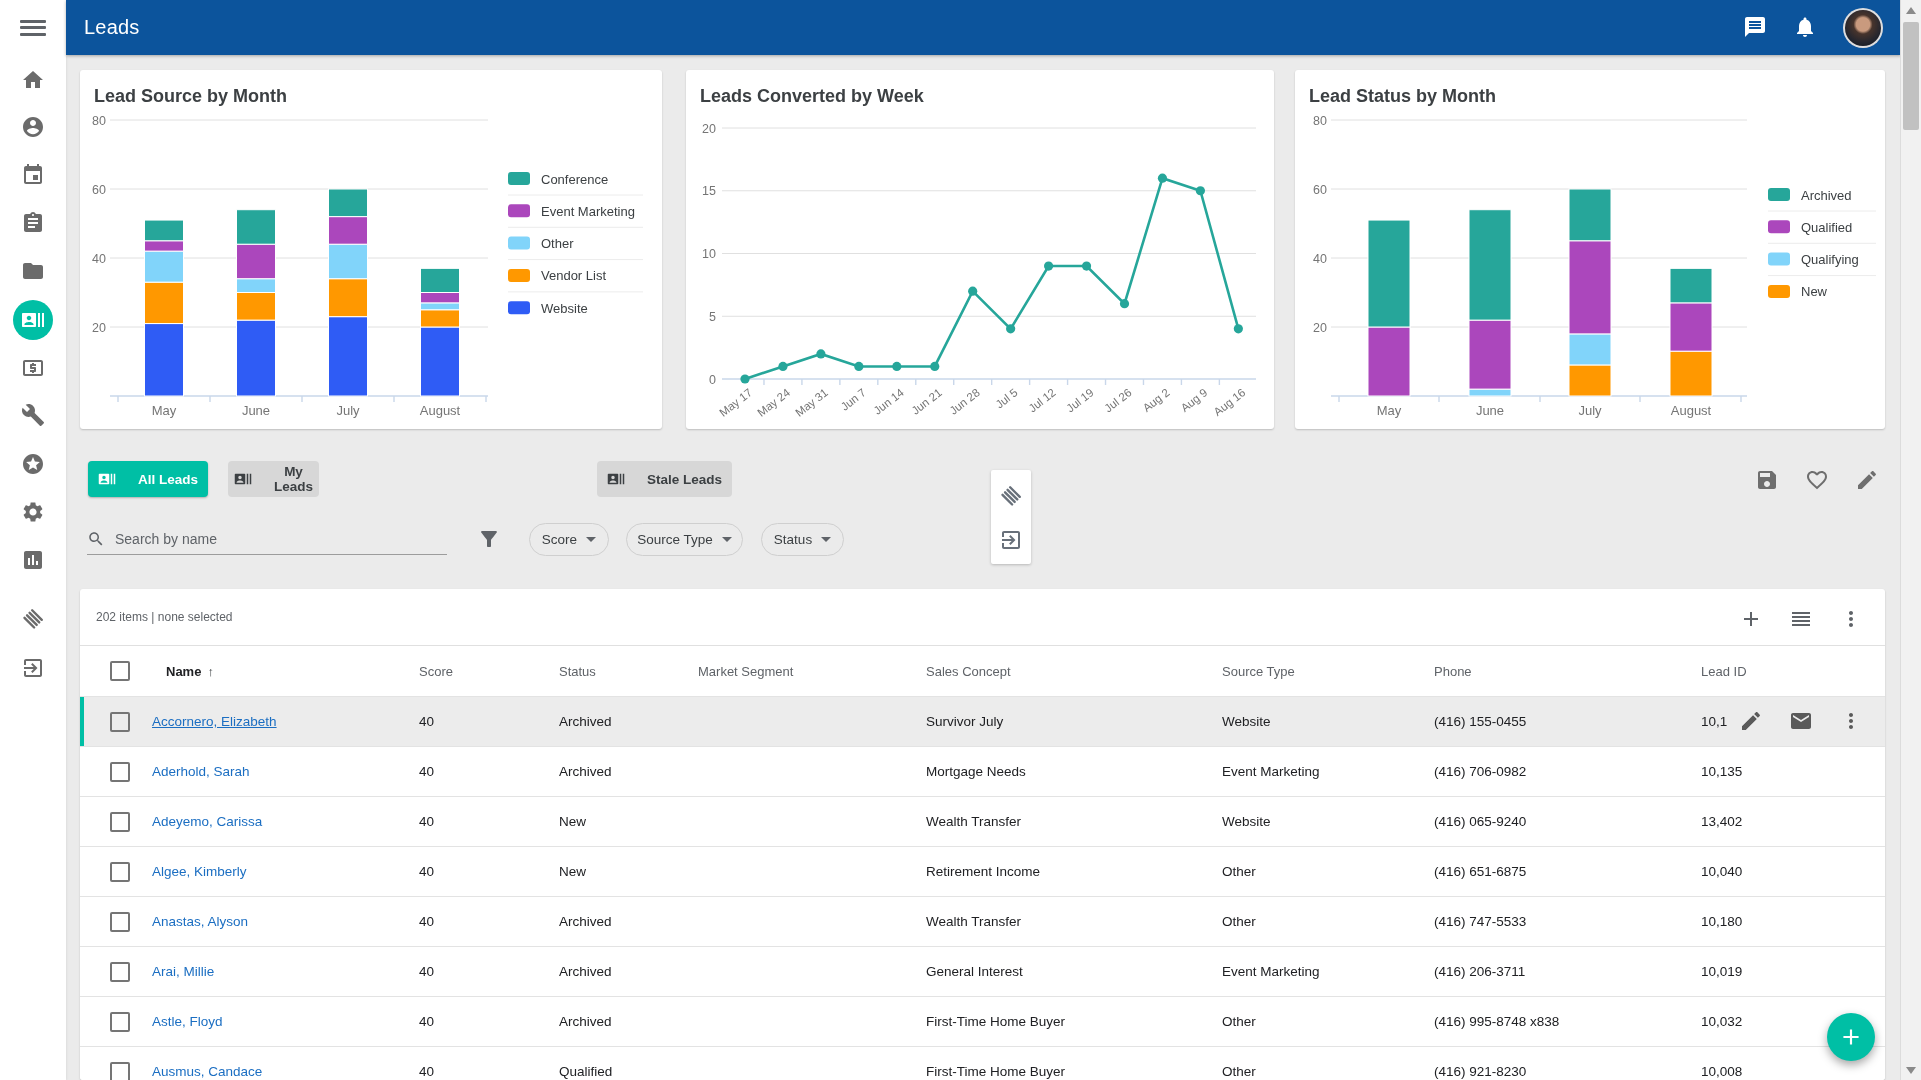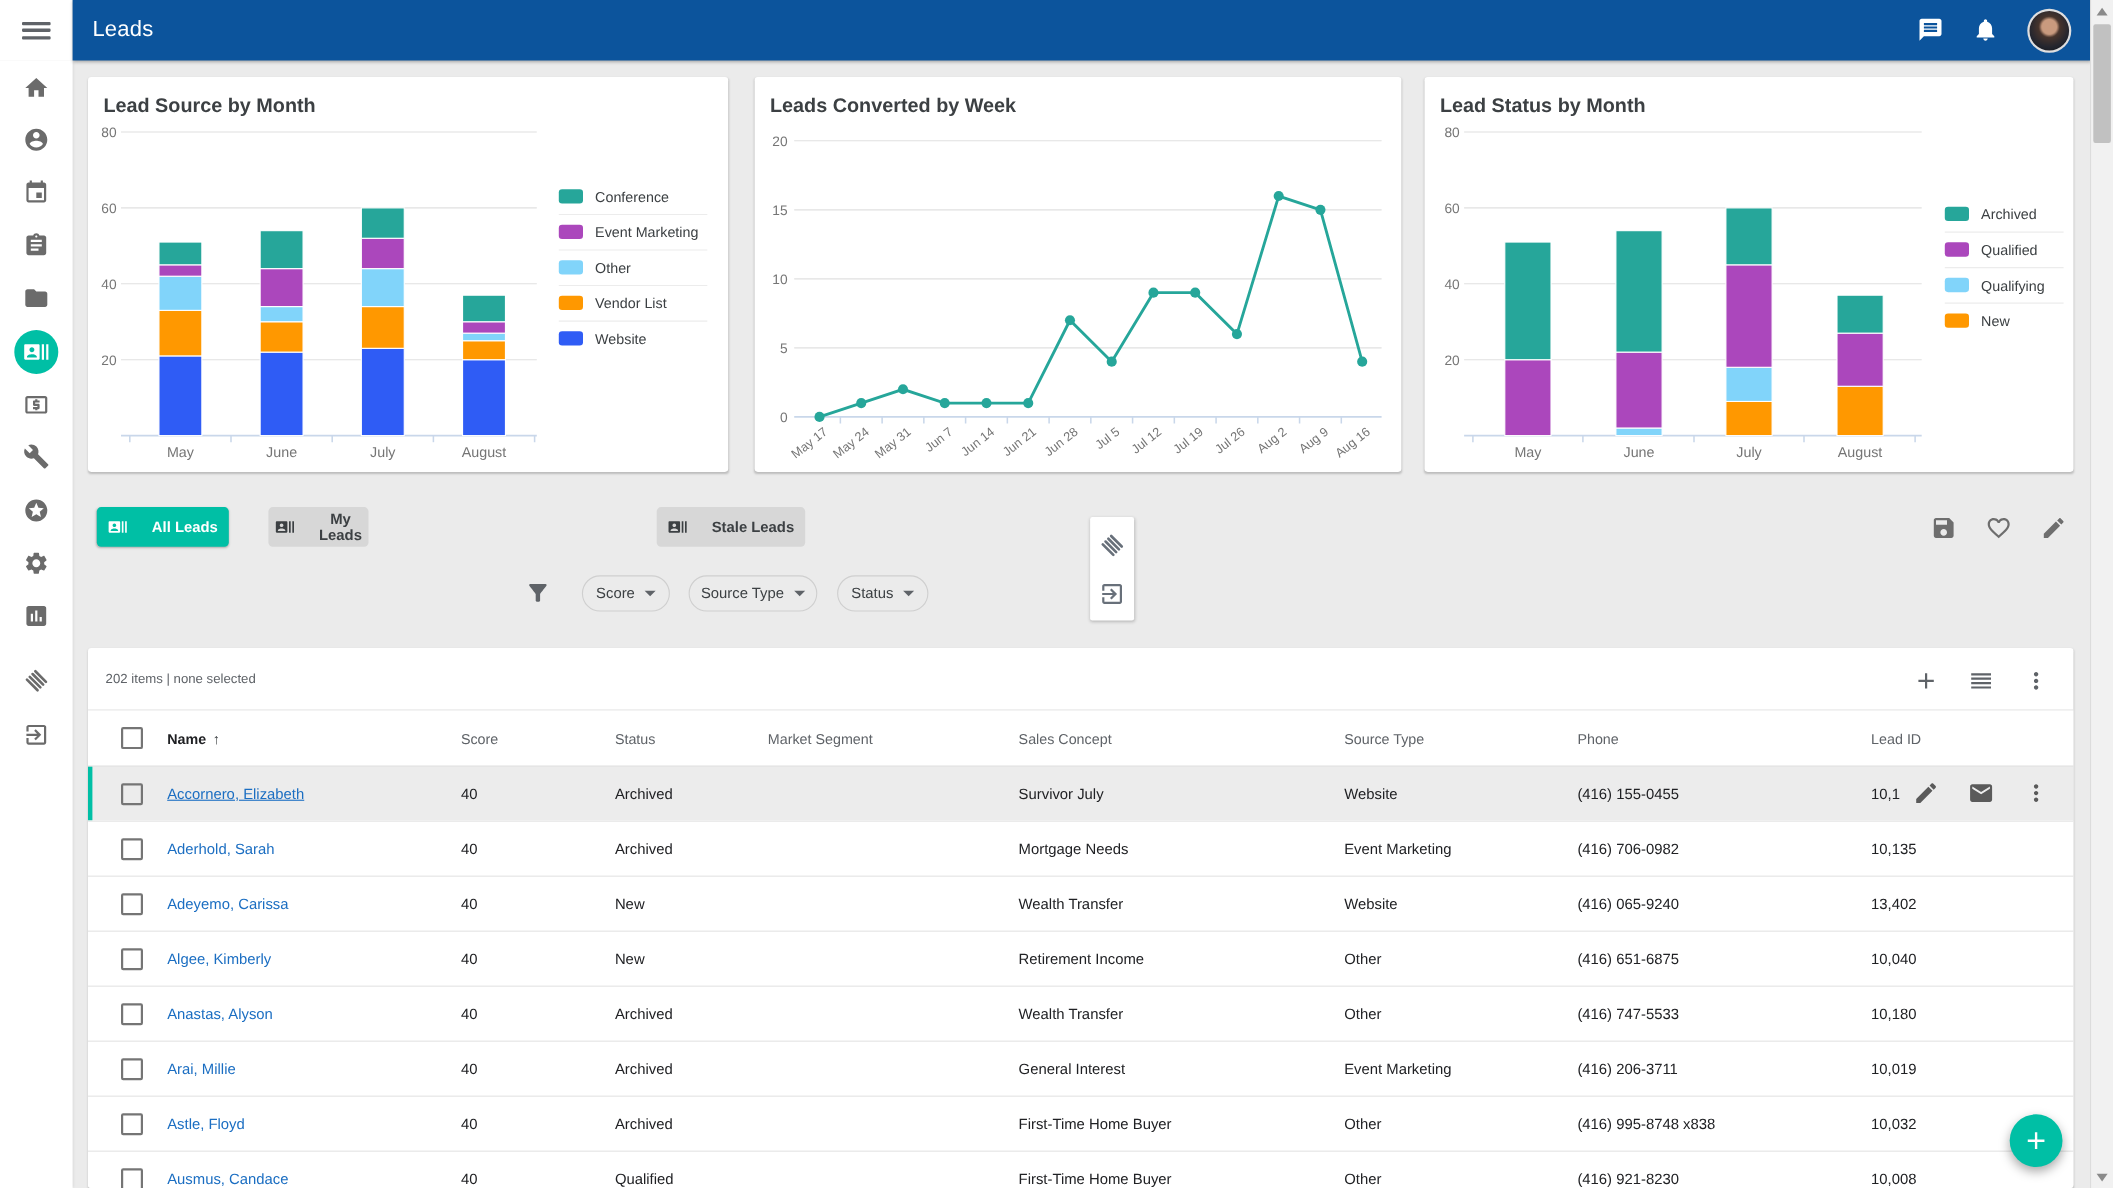"My Leads" button.tab { left: 244px -> 228px }
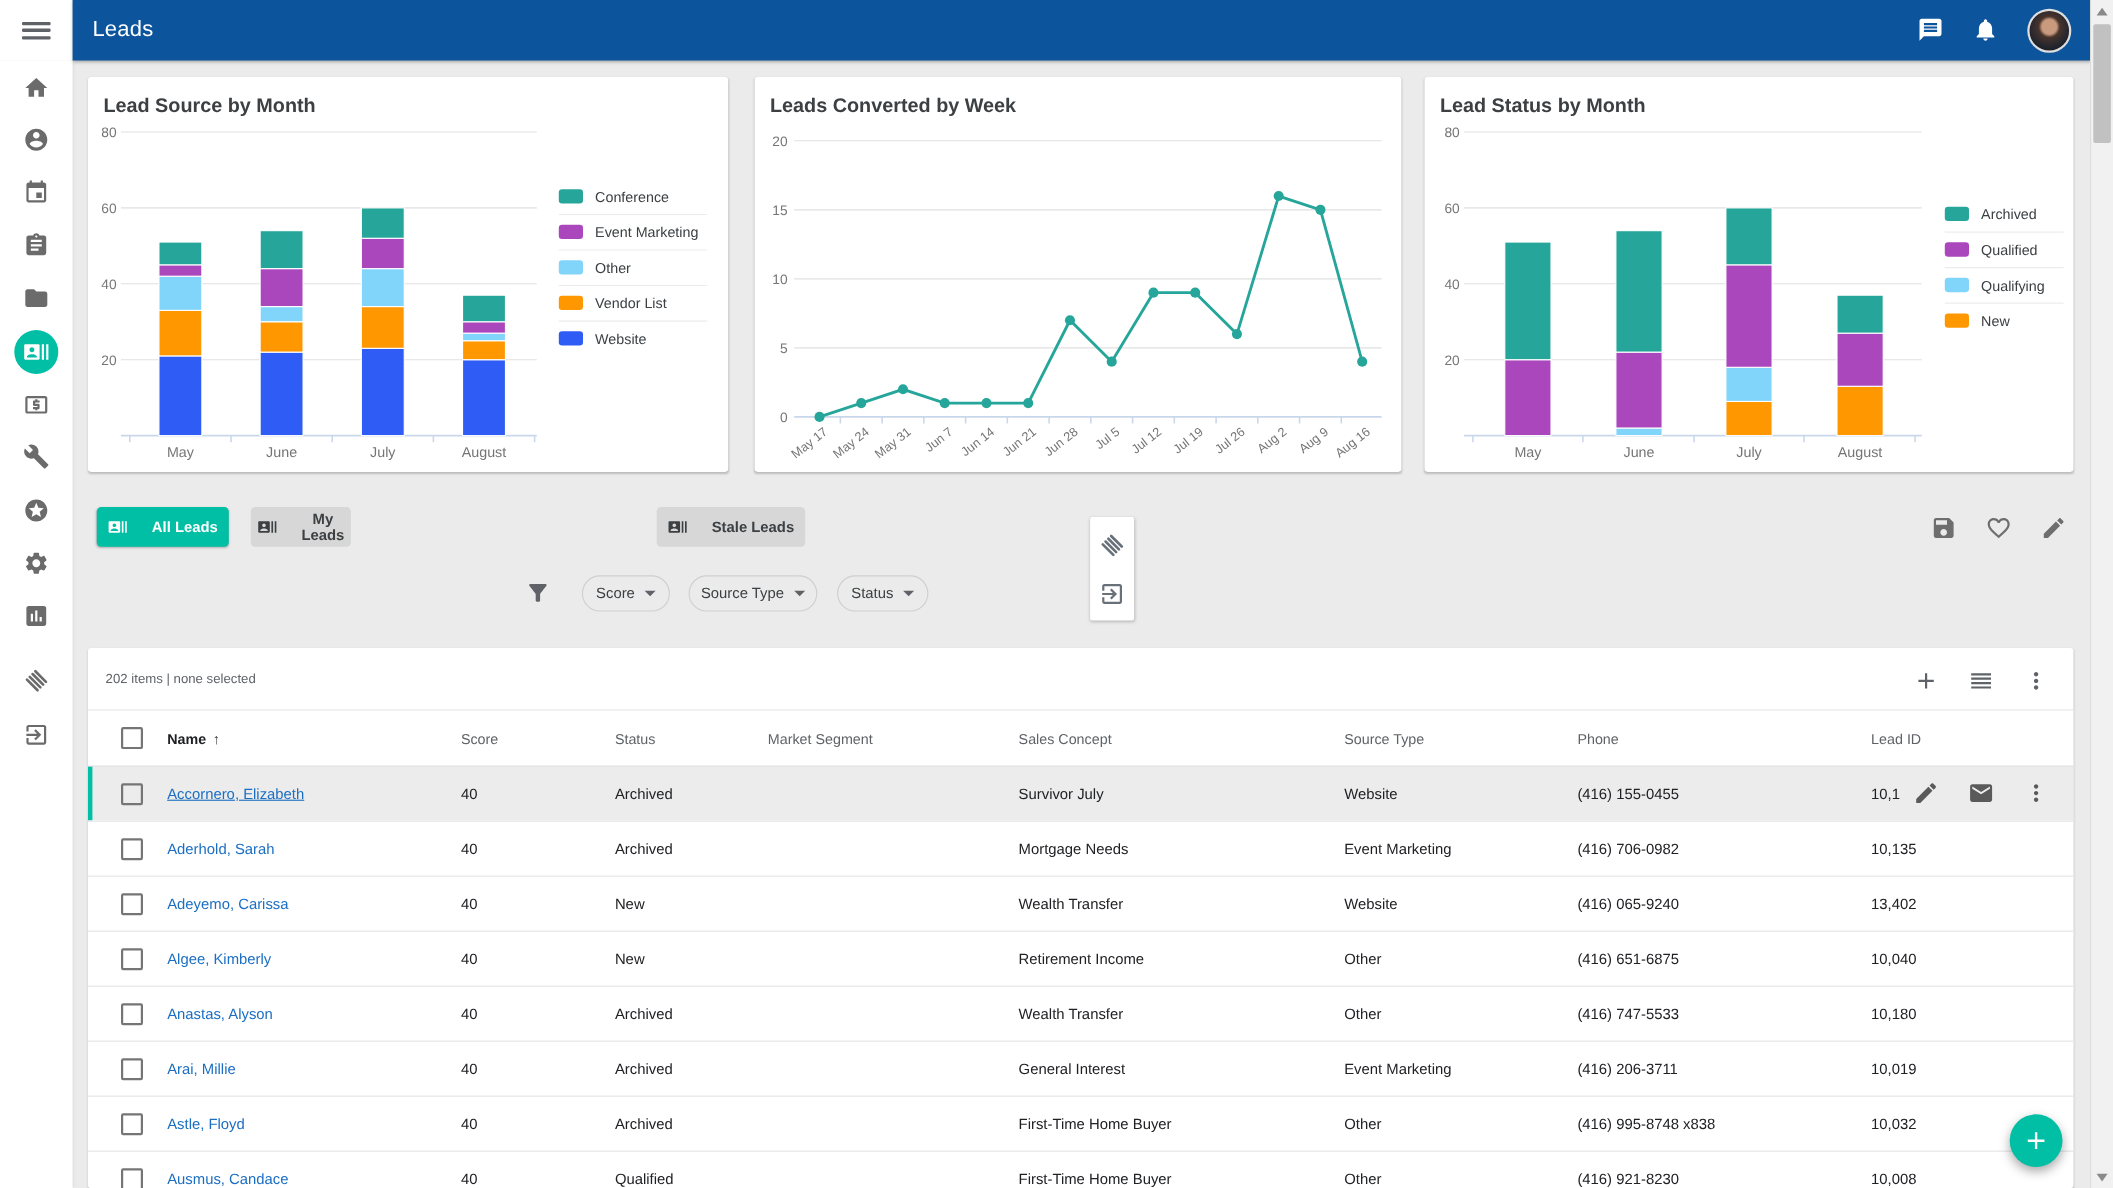"Search by name" div.searchwrap { html: none -> <div> <span><svg> <path></path> </svg></span> <input> </div> }
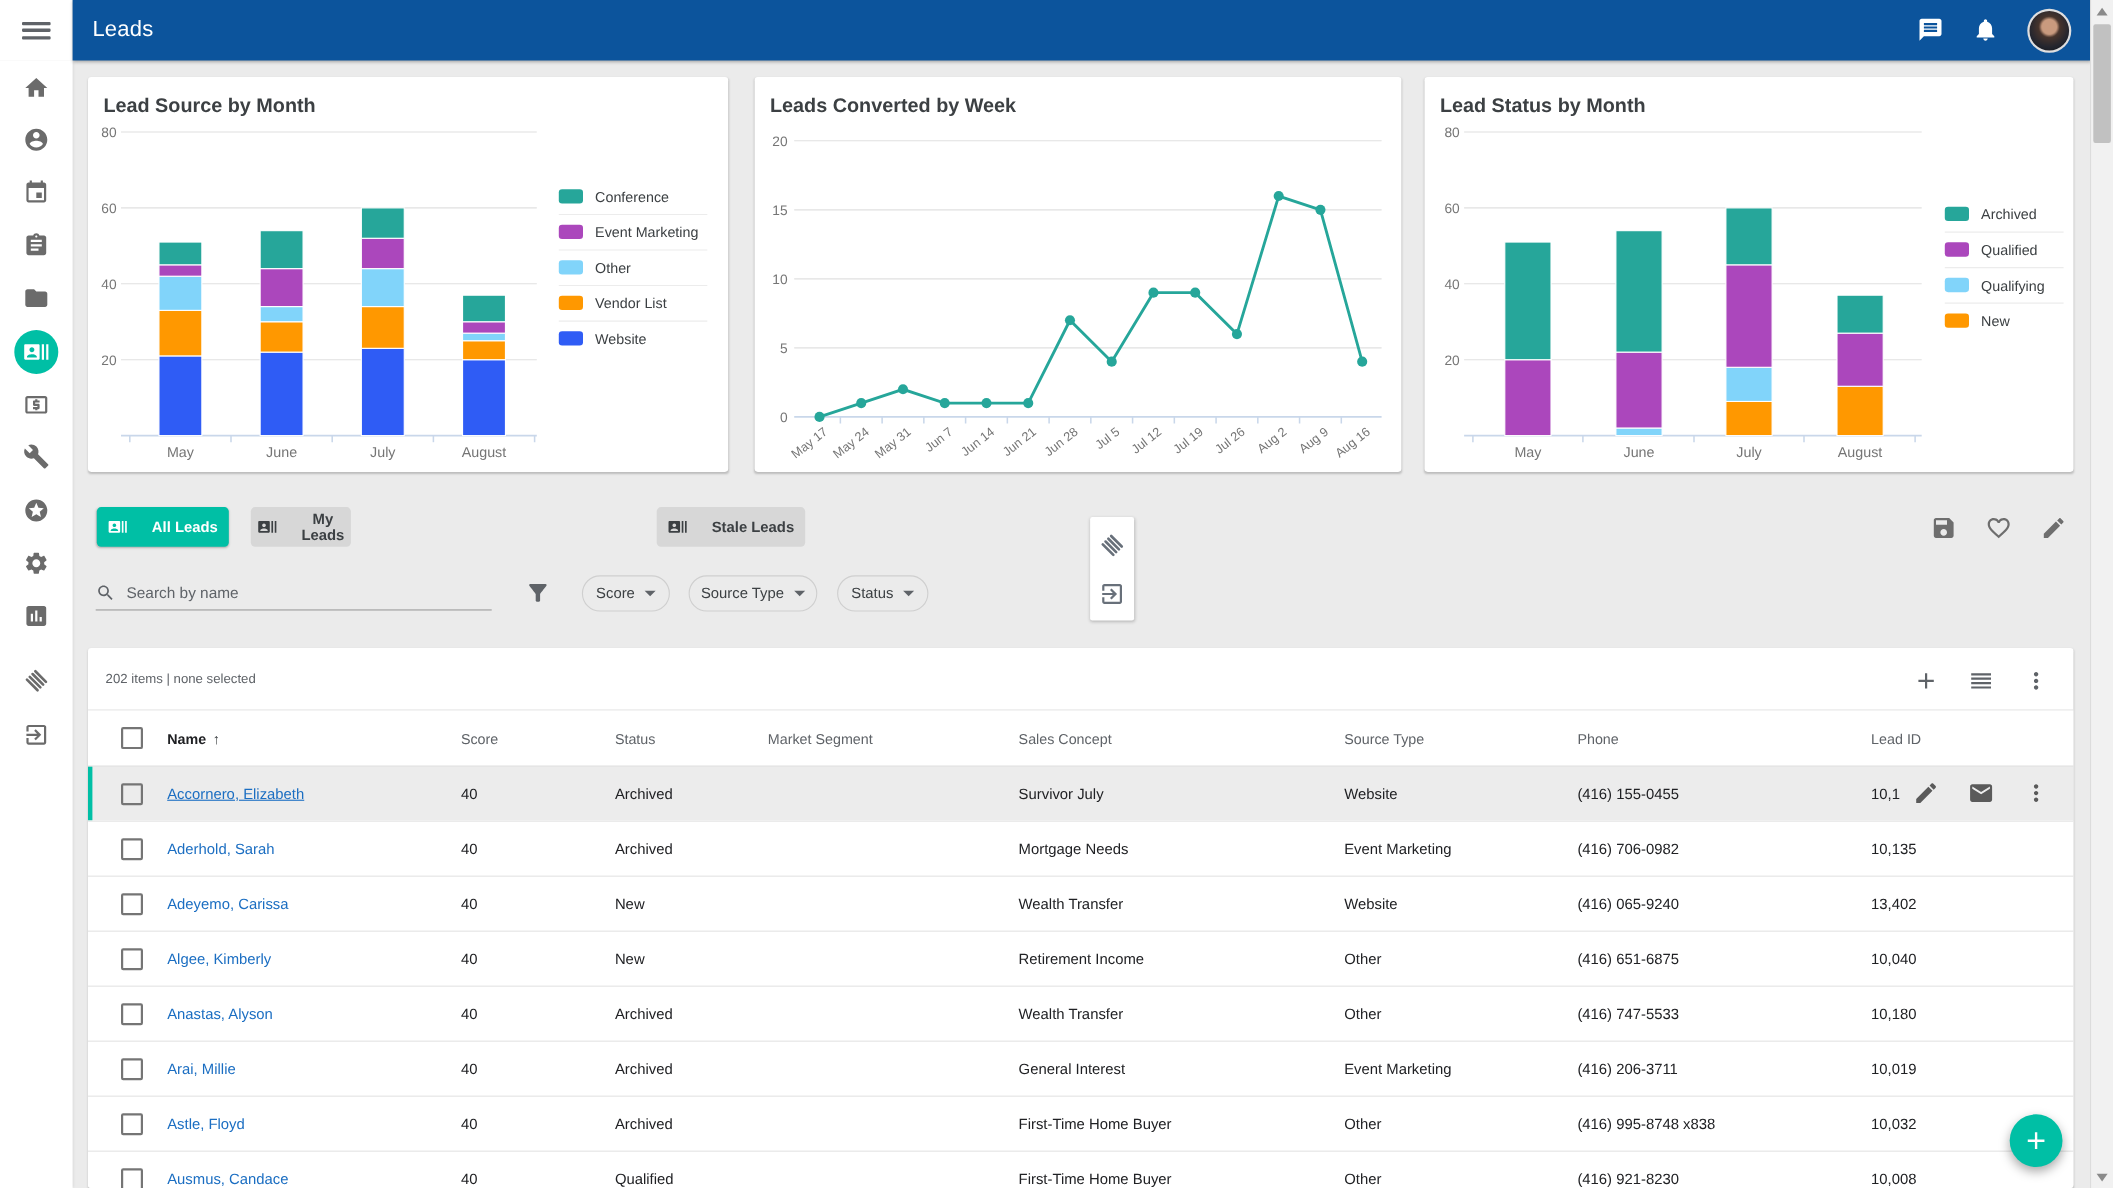"Name ↑" .trow.thead .c-name { margin-left: none -> 14px }
